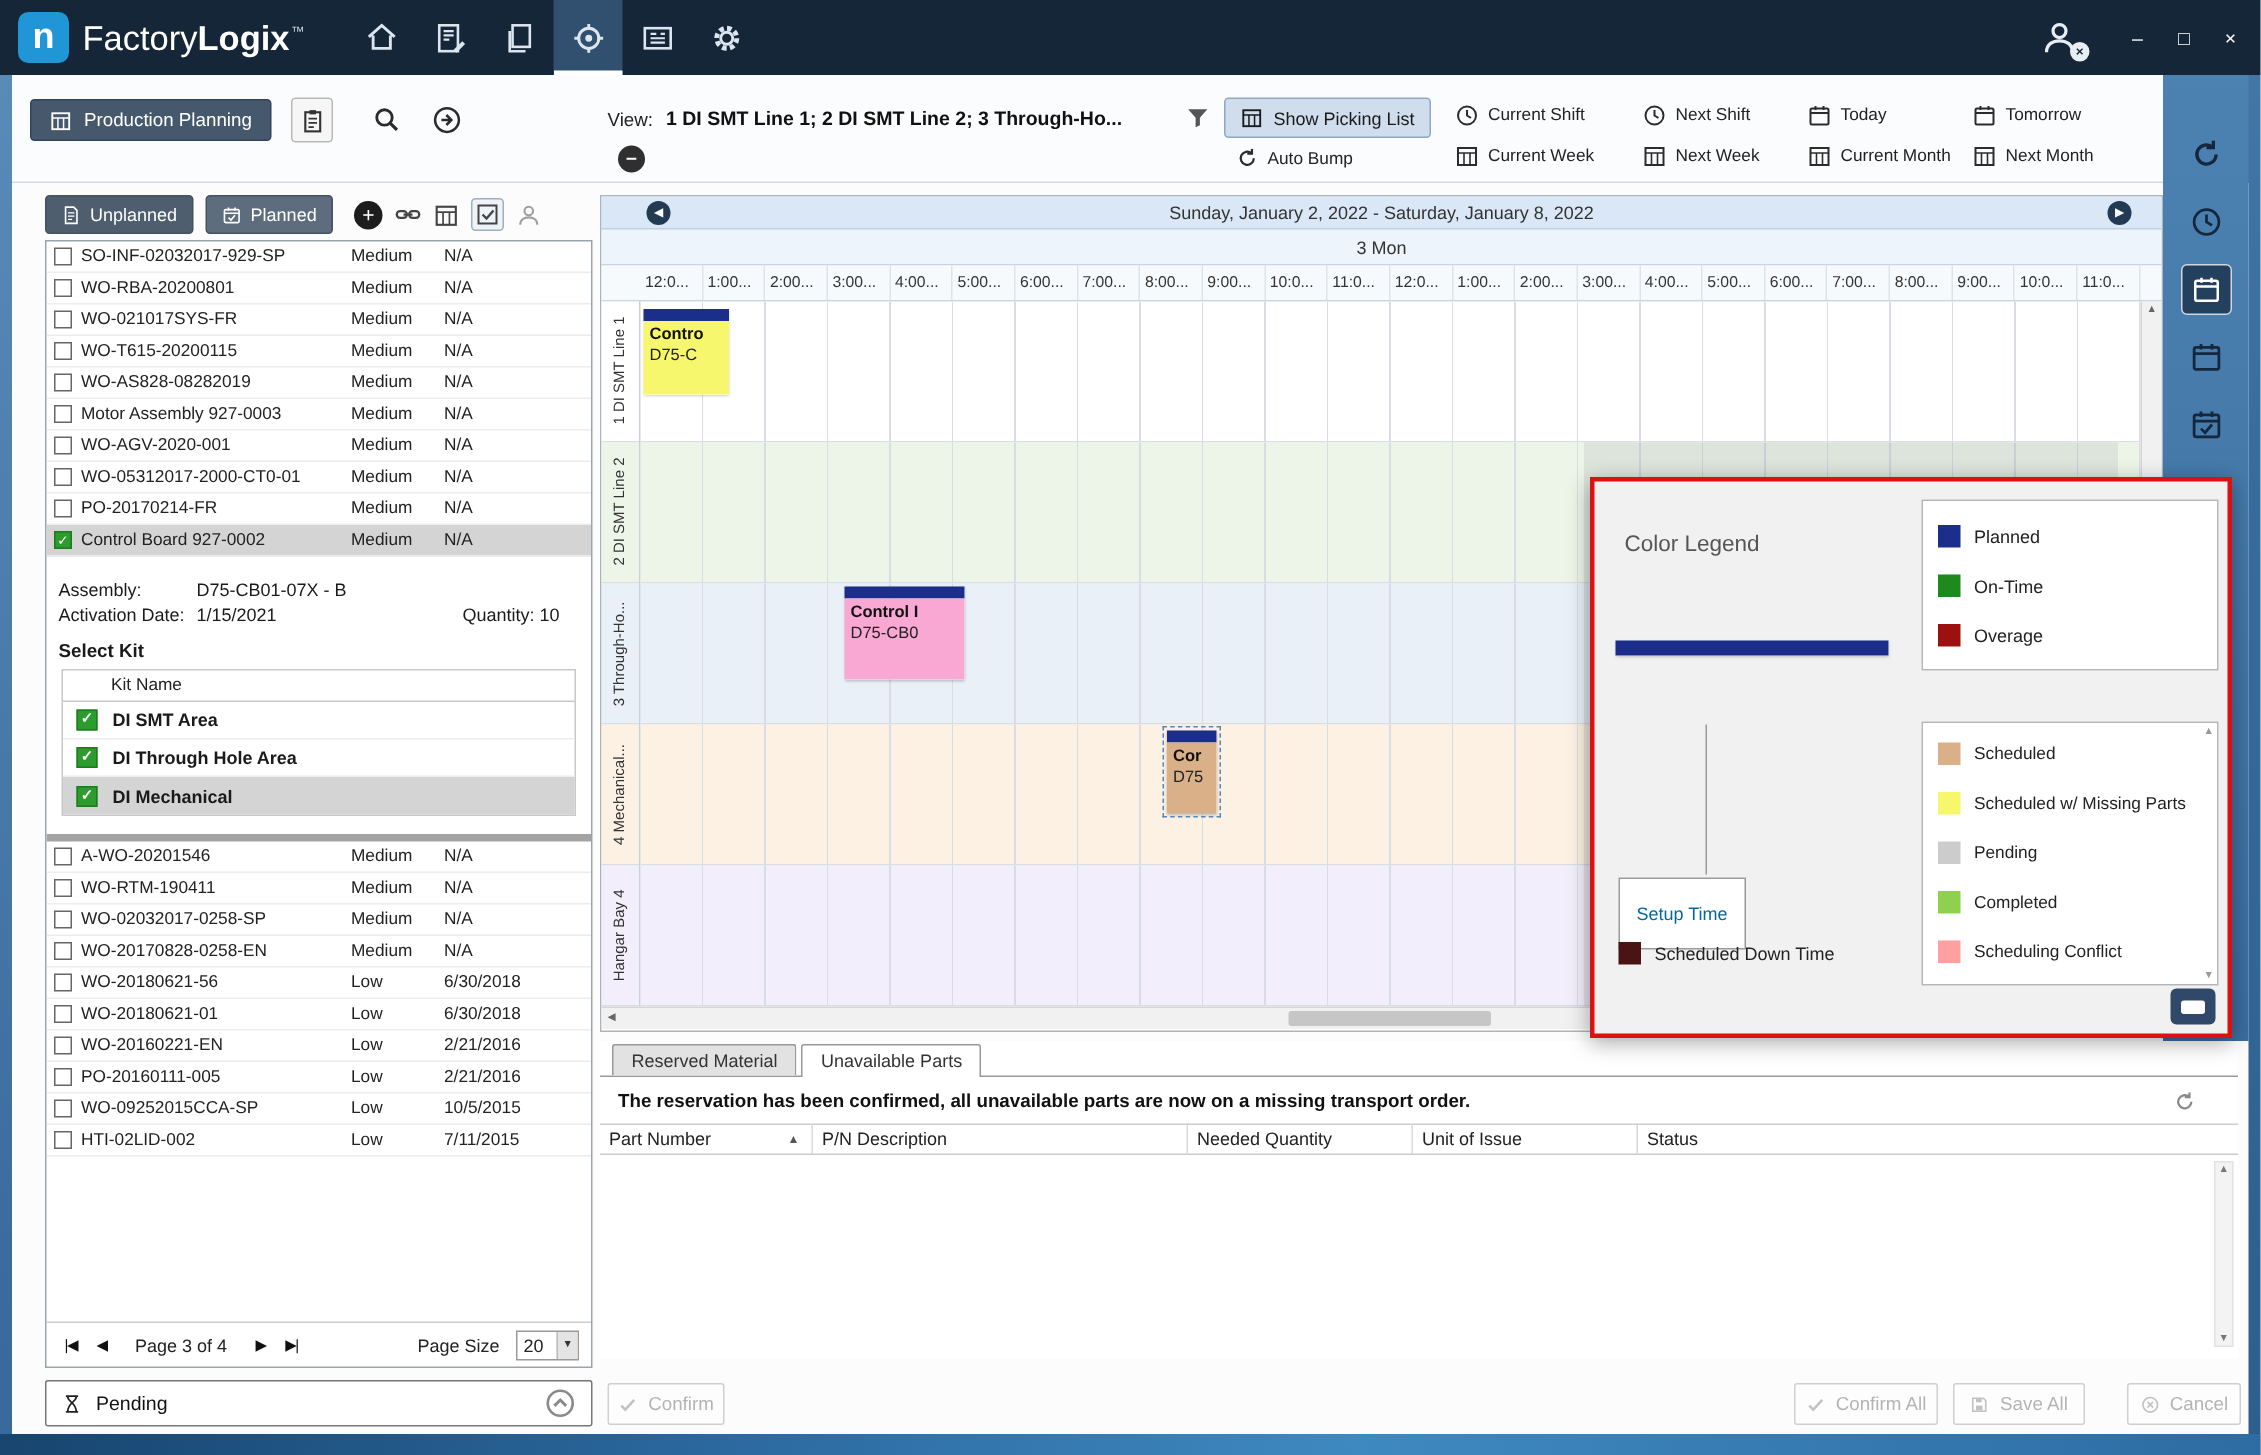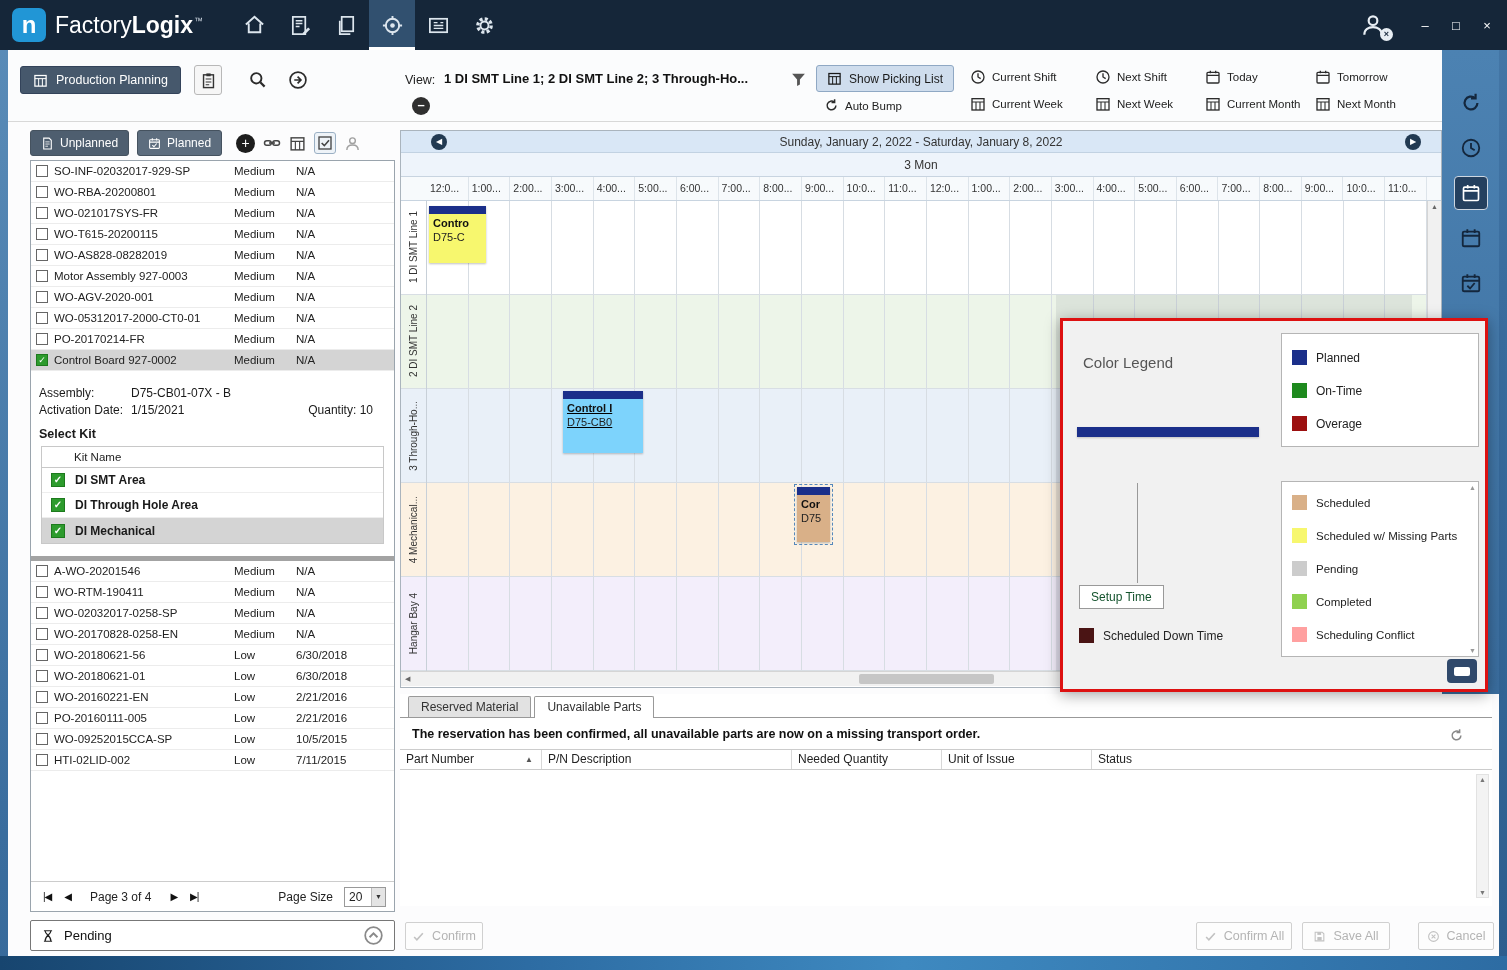"Control I" div.g-bar-body { background: #7dd3fc -> #f9a8d4; text-decoration: underline -> none }
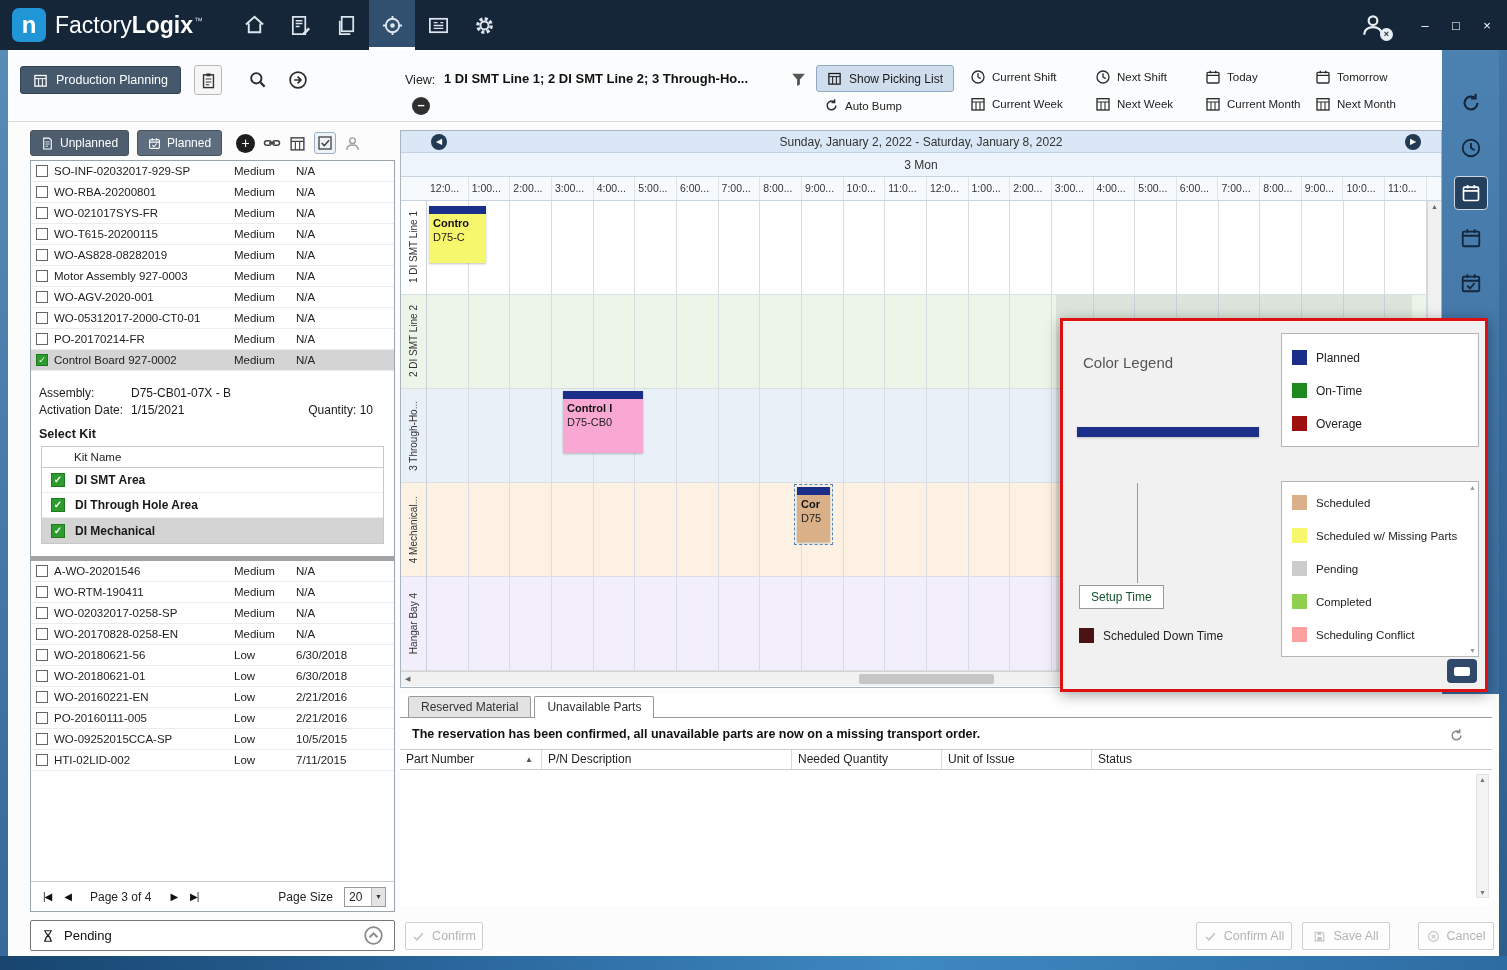"Cor" .bar3 { left: 370px -> 351px }
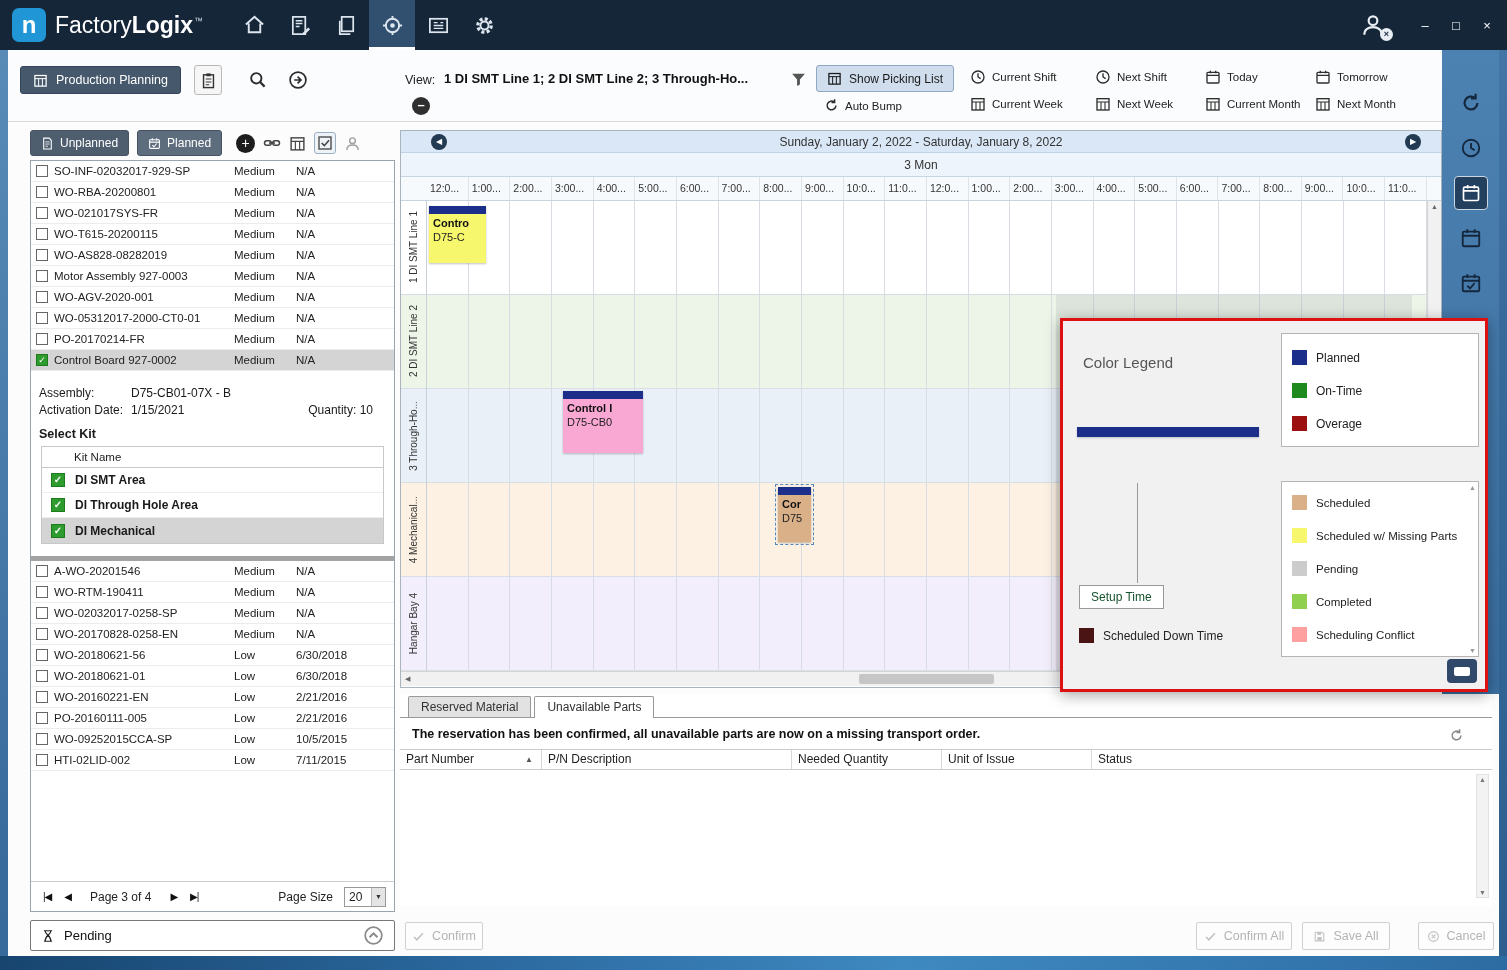"Setup Time" .lg-setup { color: #14532d -> #0369a1; padding: 4px 11px -> 16px 11px }
